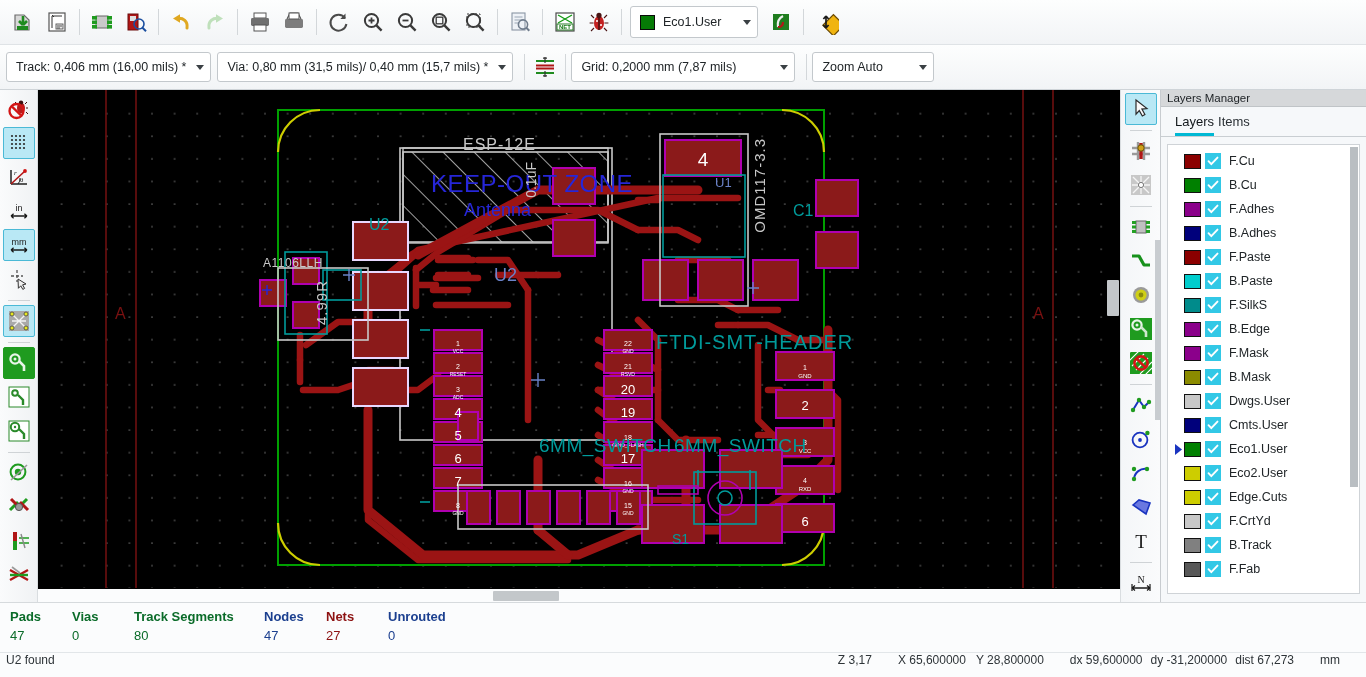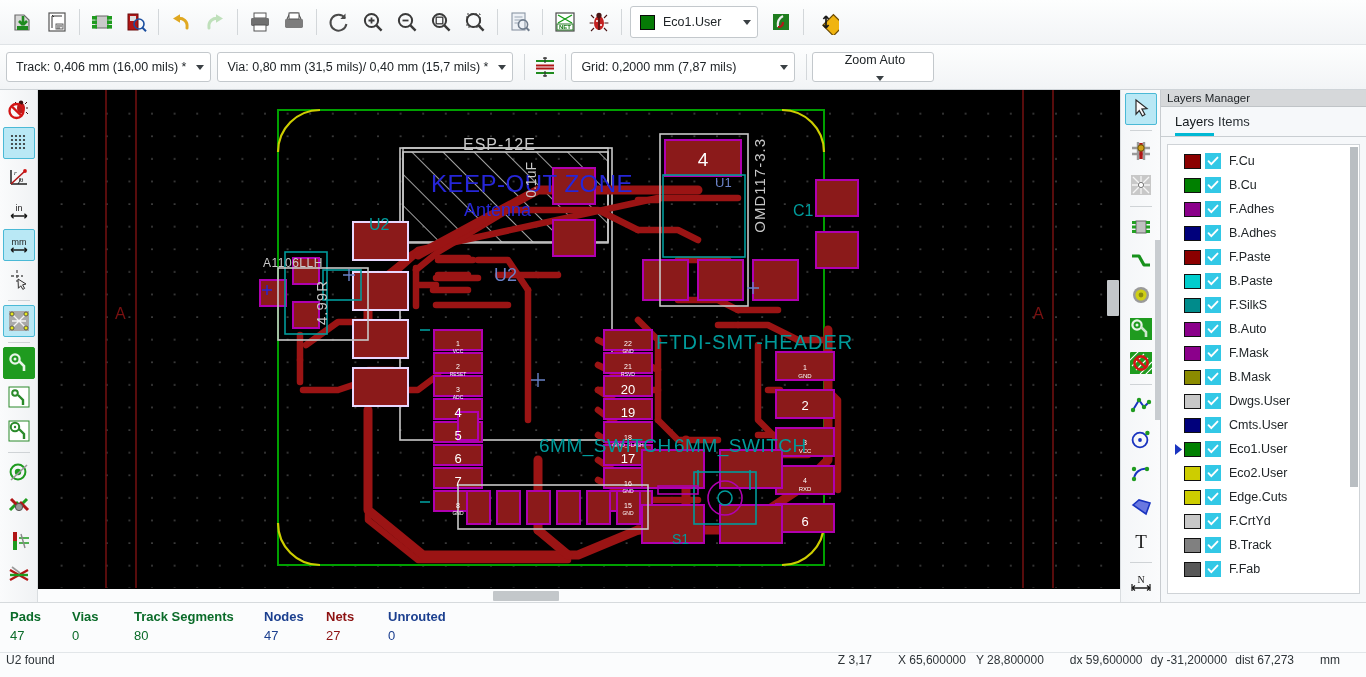"Zoom Auto" div.combo { flex-direction: column -> none }
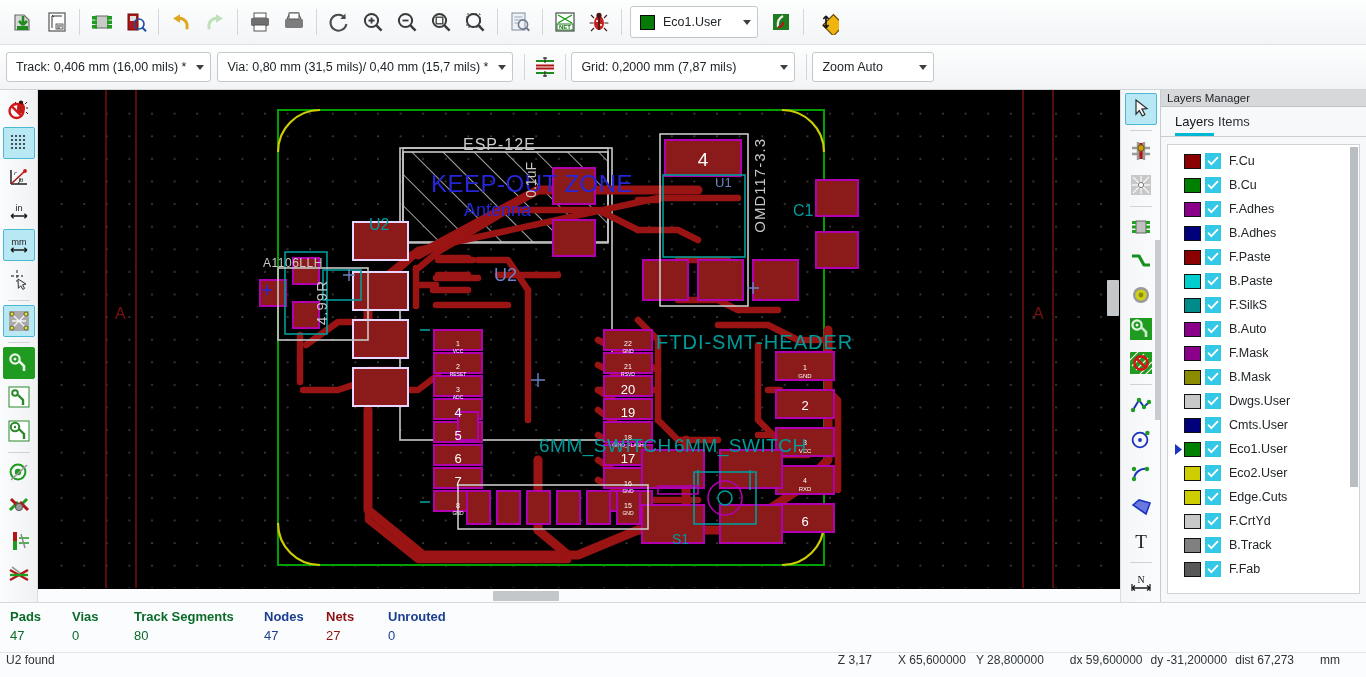"B.Auto" span { text: B.Auto -> B.Edge }
